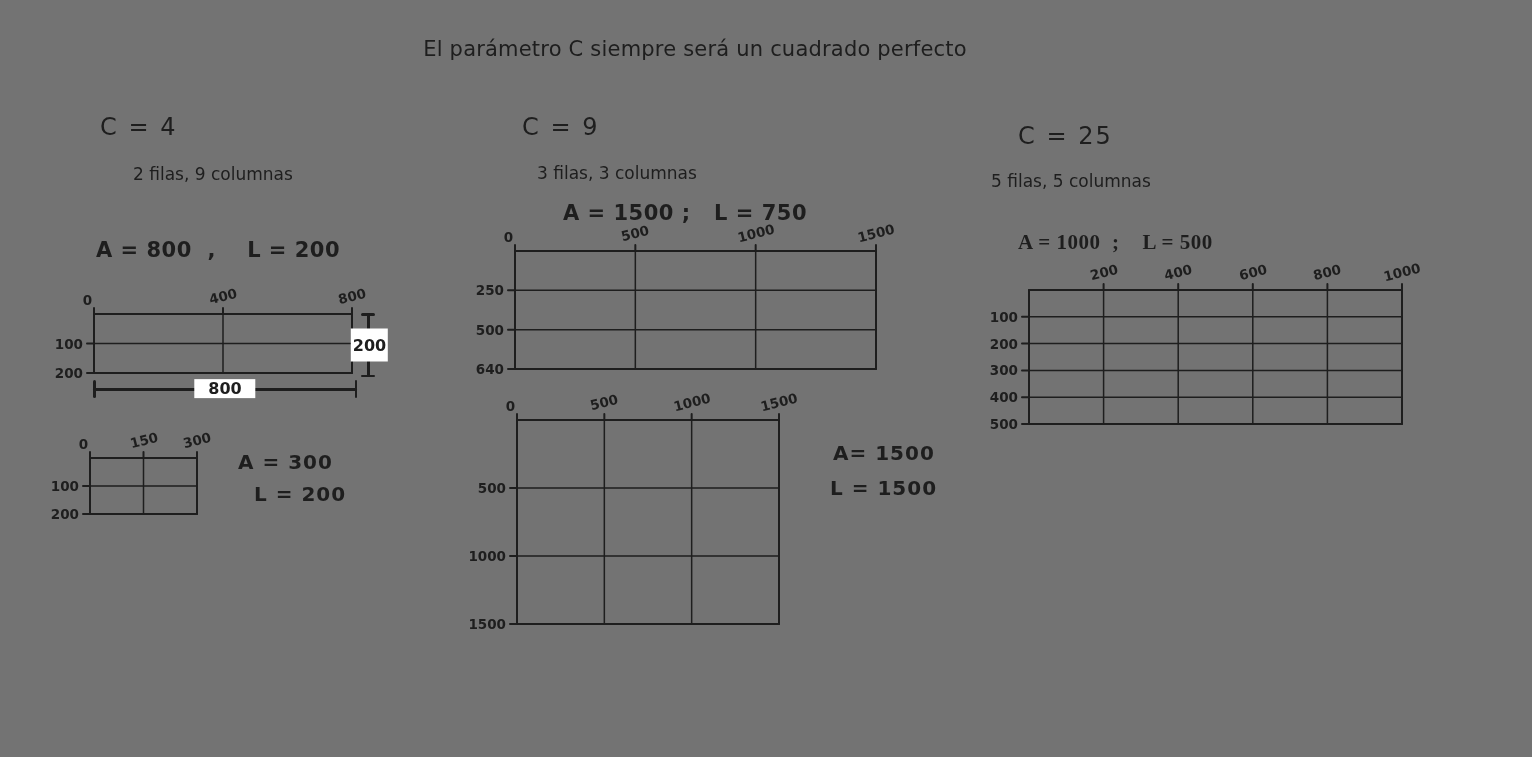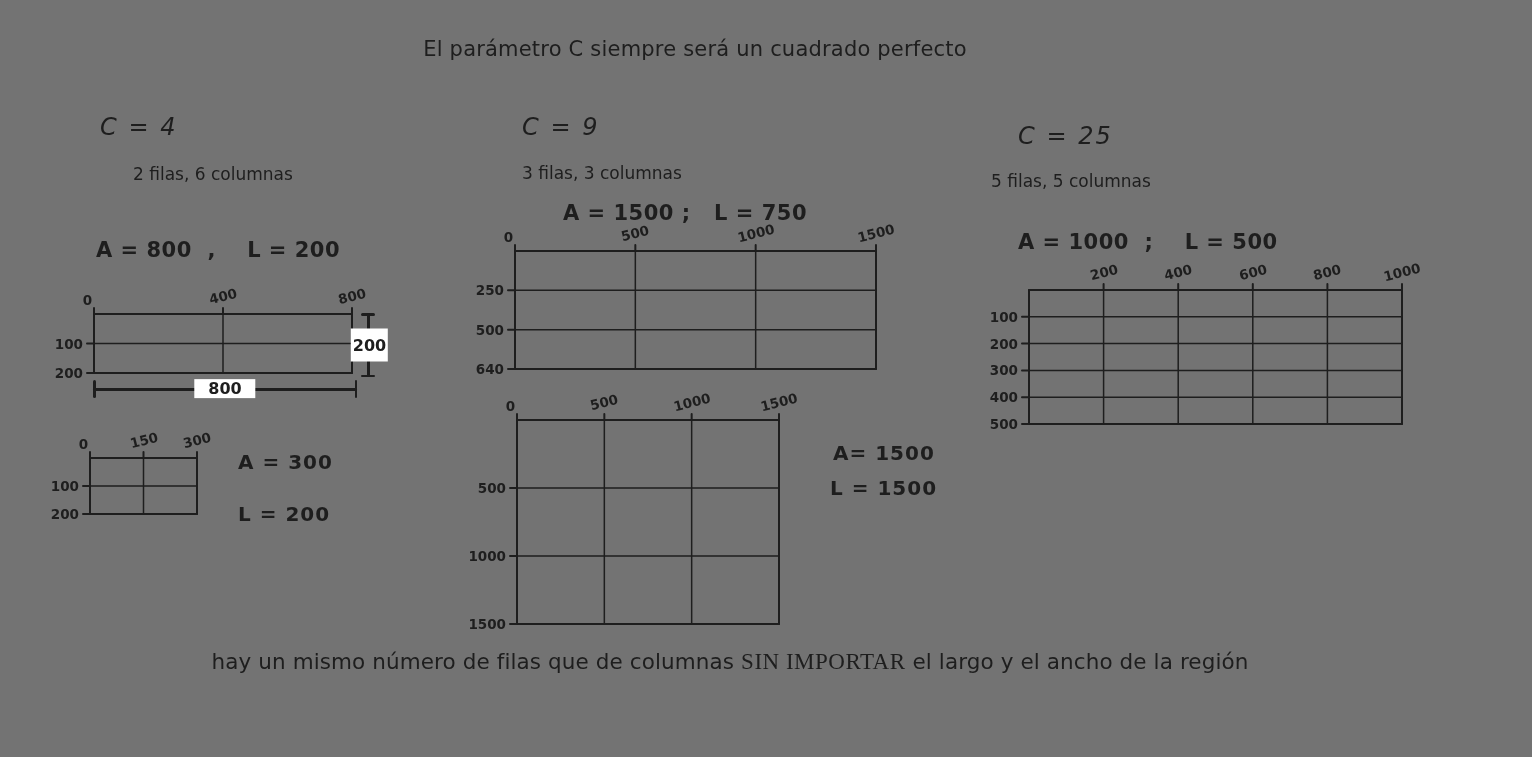"C = 4" .heading { font-style: italic -> none }
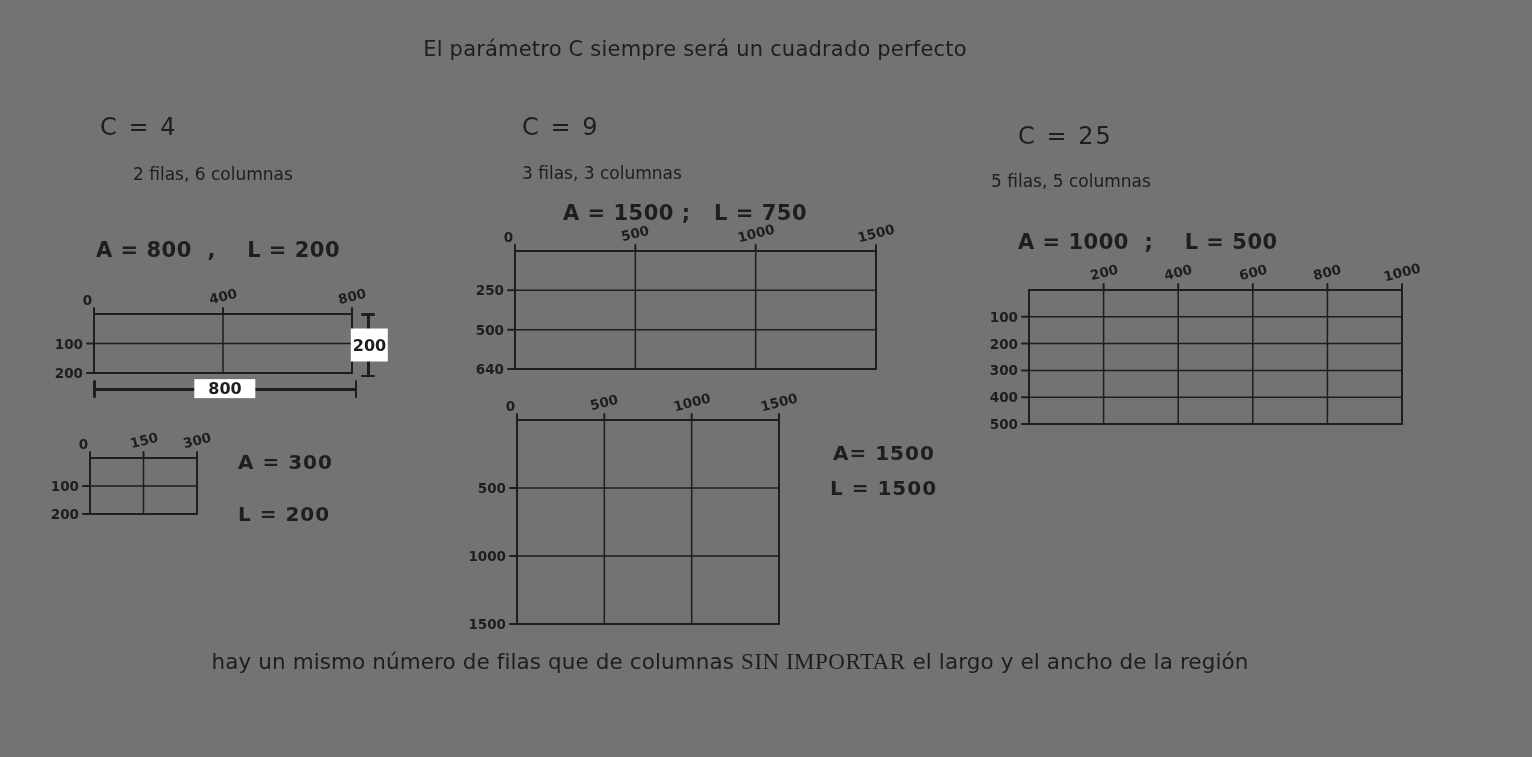"2 filas, 6 columnas" div.subtitle { text: 6 -> 9 }
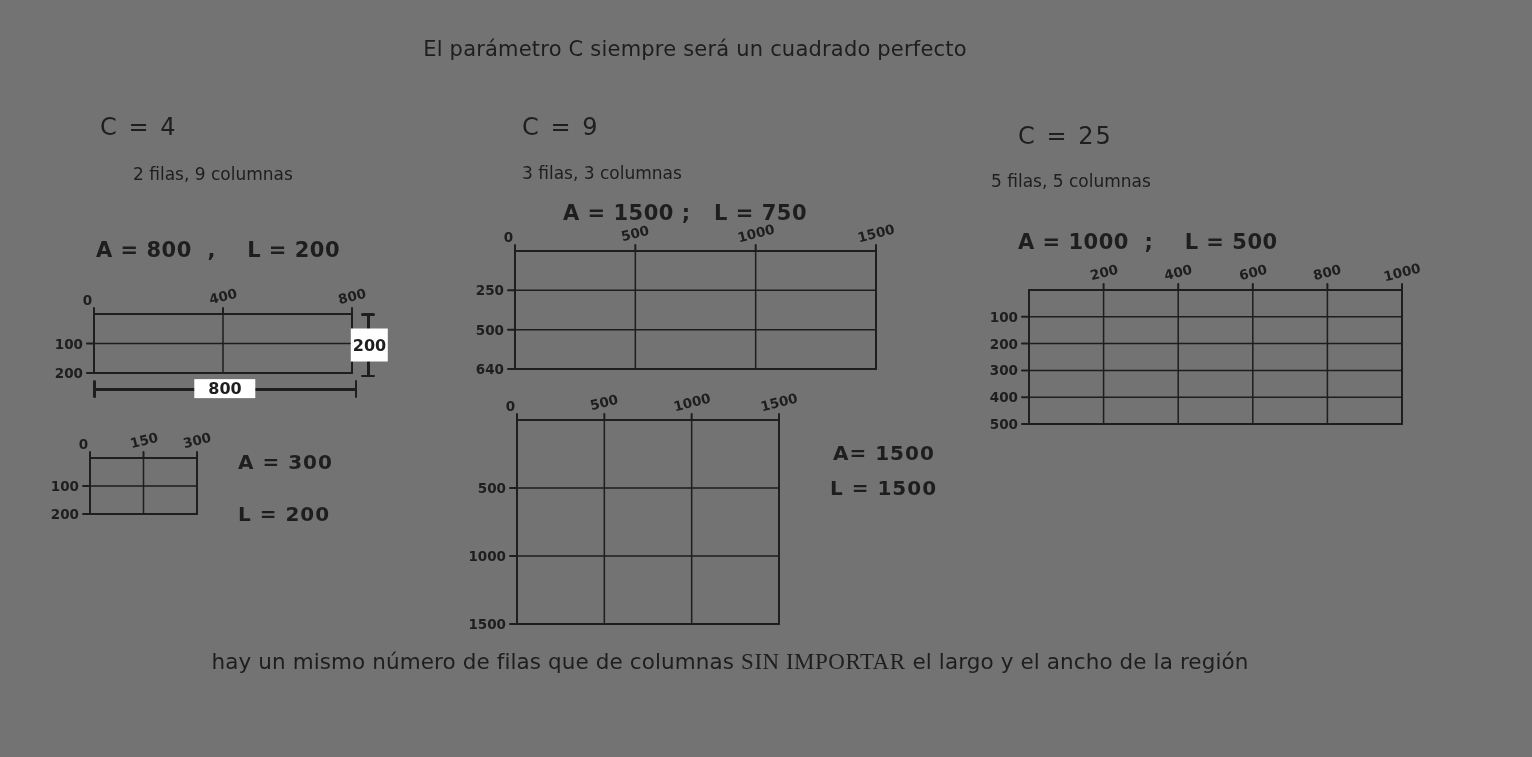"3 filas, 3 columnas" div.subtitle { left: 522px -> 537px }
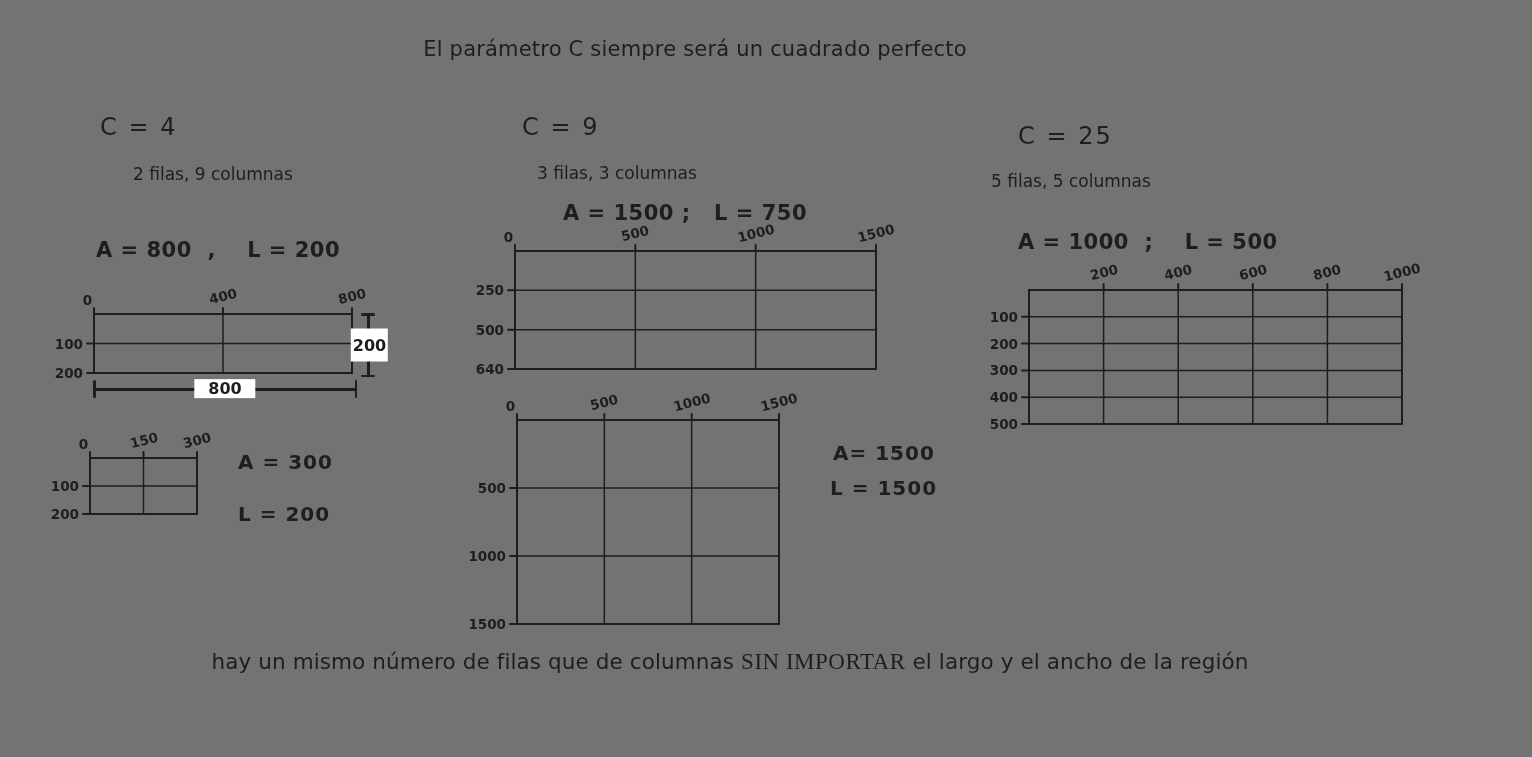"A = 1000 ; L" div.formula { font-family: none -> Liberation Serif, serif }
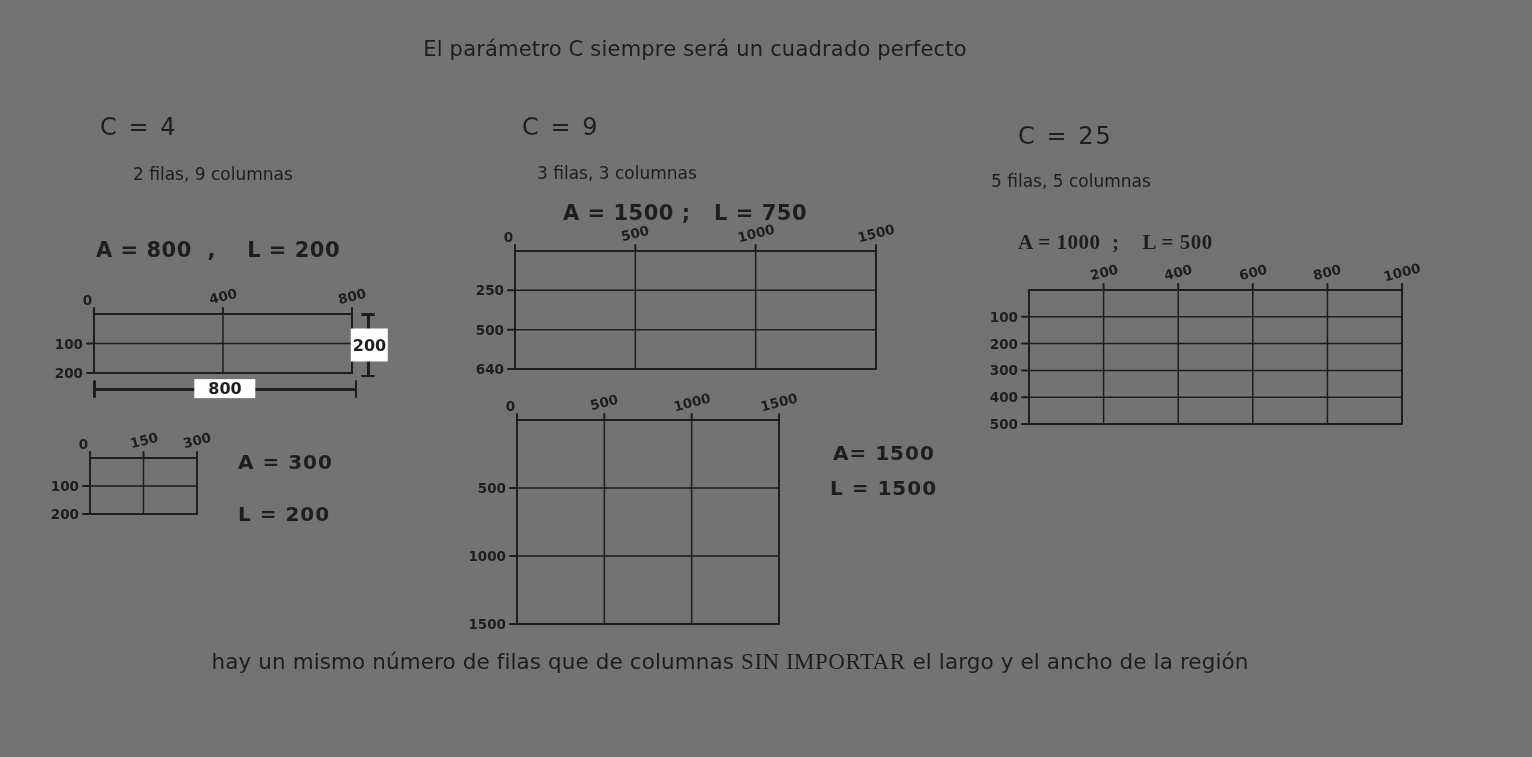"L = 200" div.annot { left: 238px -> 254px; margin-top: 20px -> none }
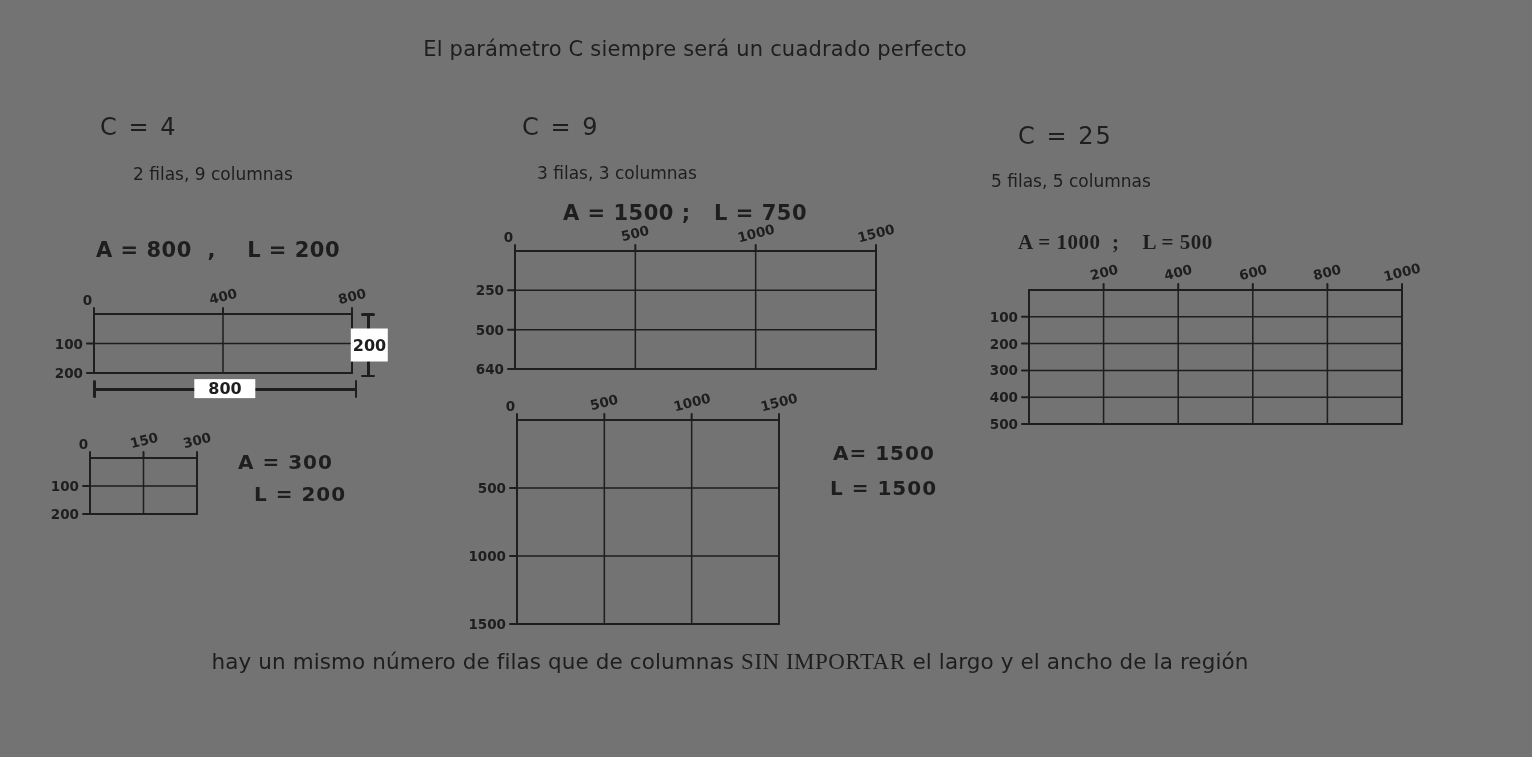"hay un mismo número de" div { html: <div><span>hay un mismo número de filas que de columnas </span><span>SIN IMPORTAR</span><span> el largo y el ancho de la región</span></div> -> none }
